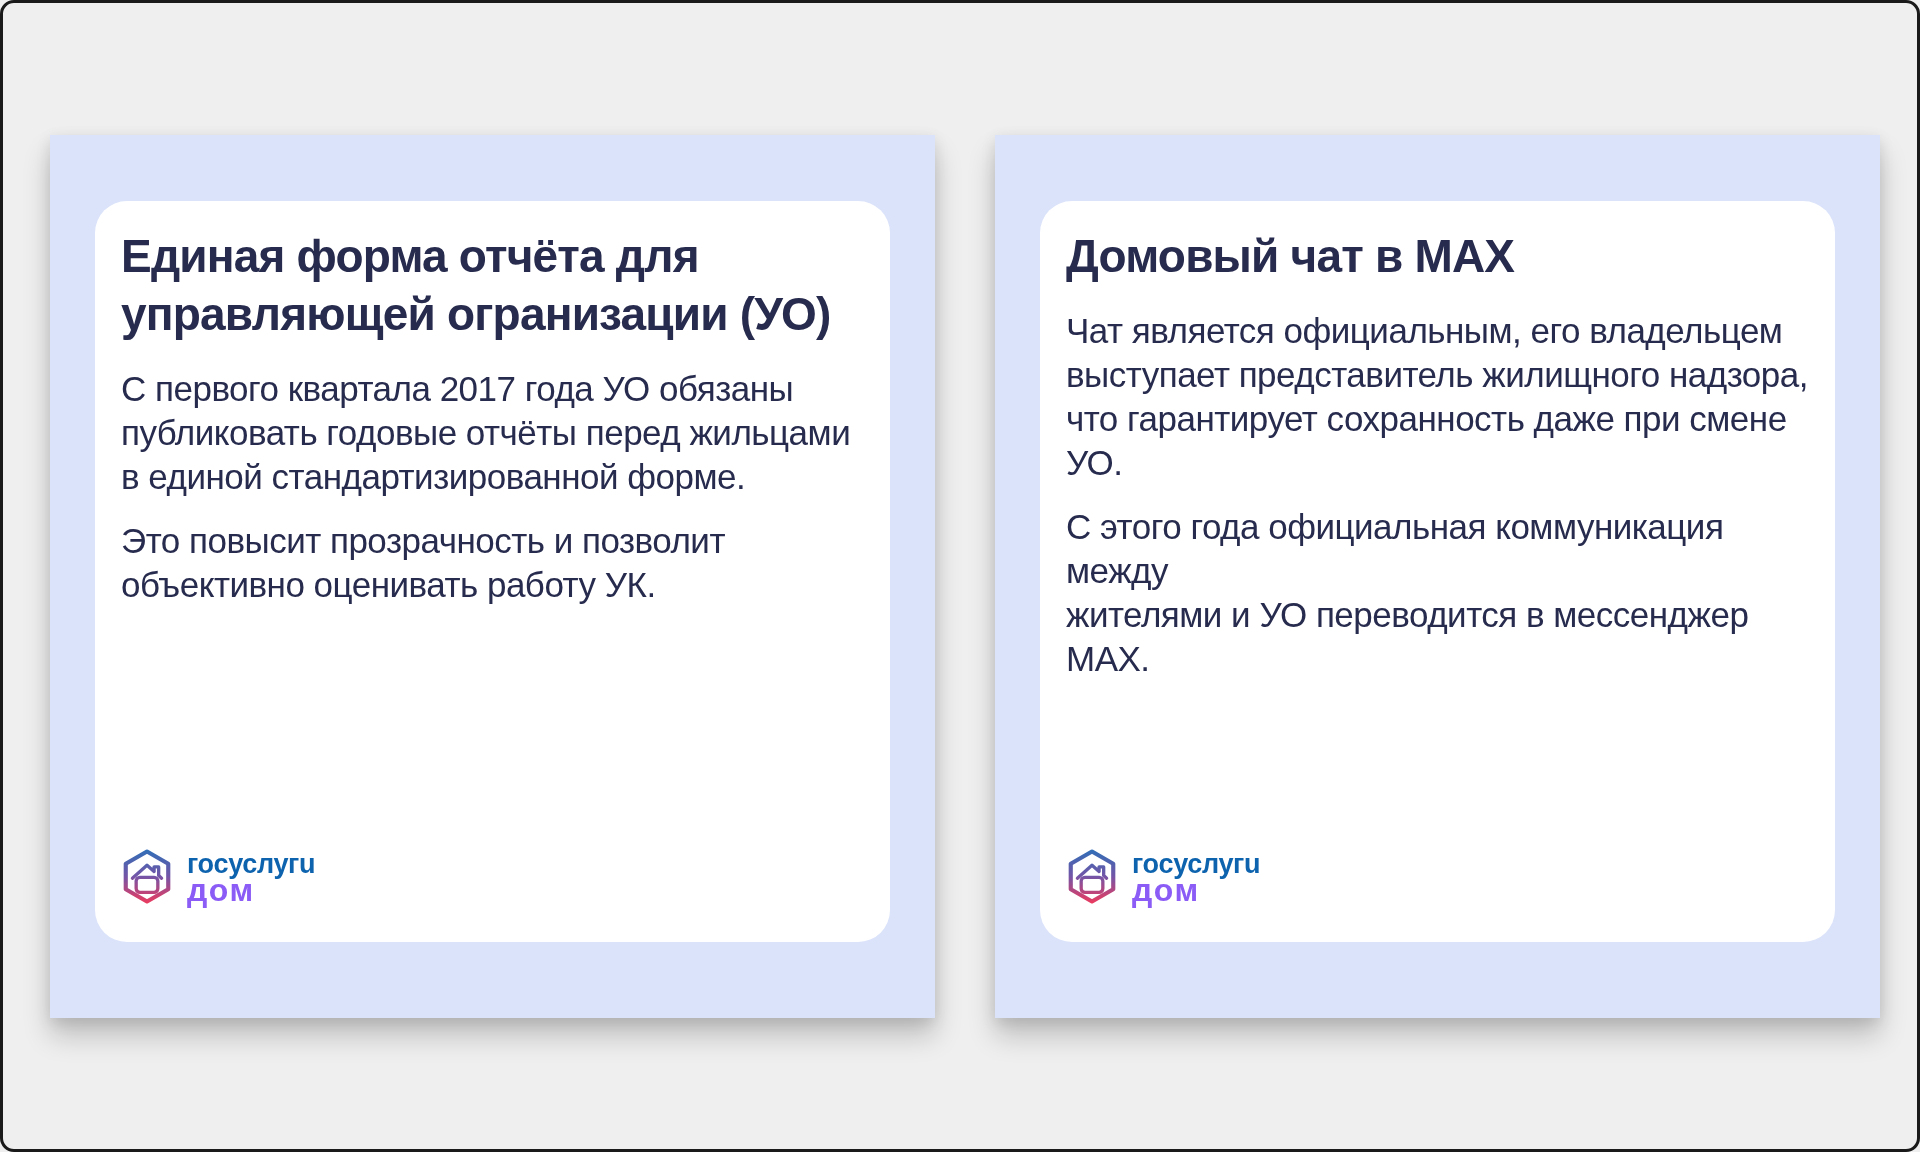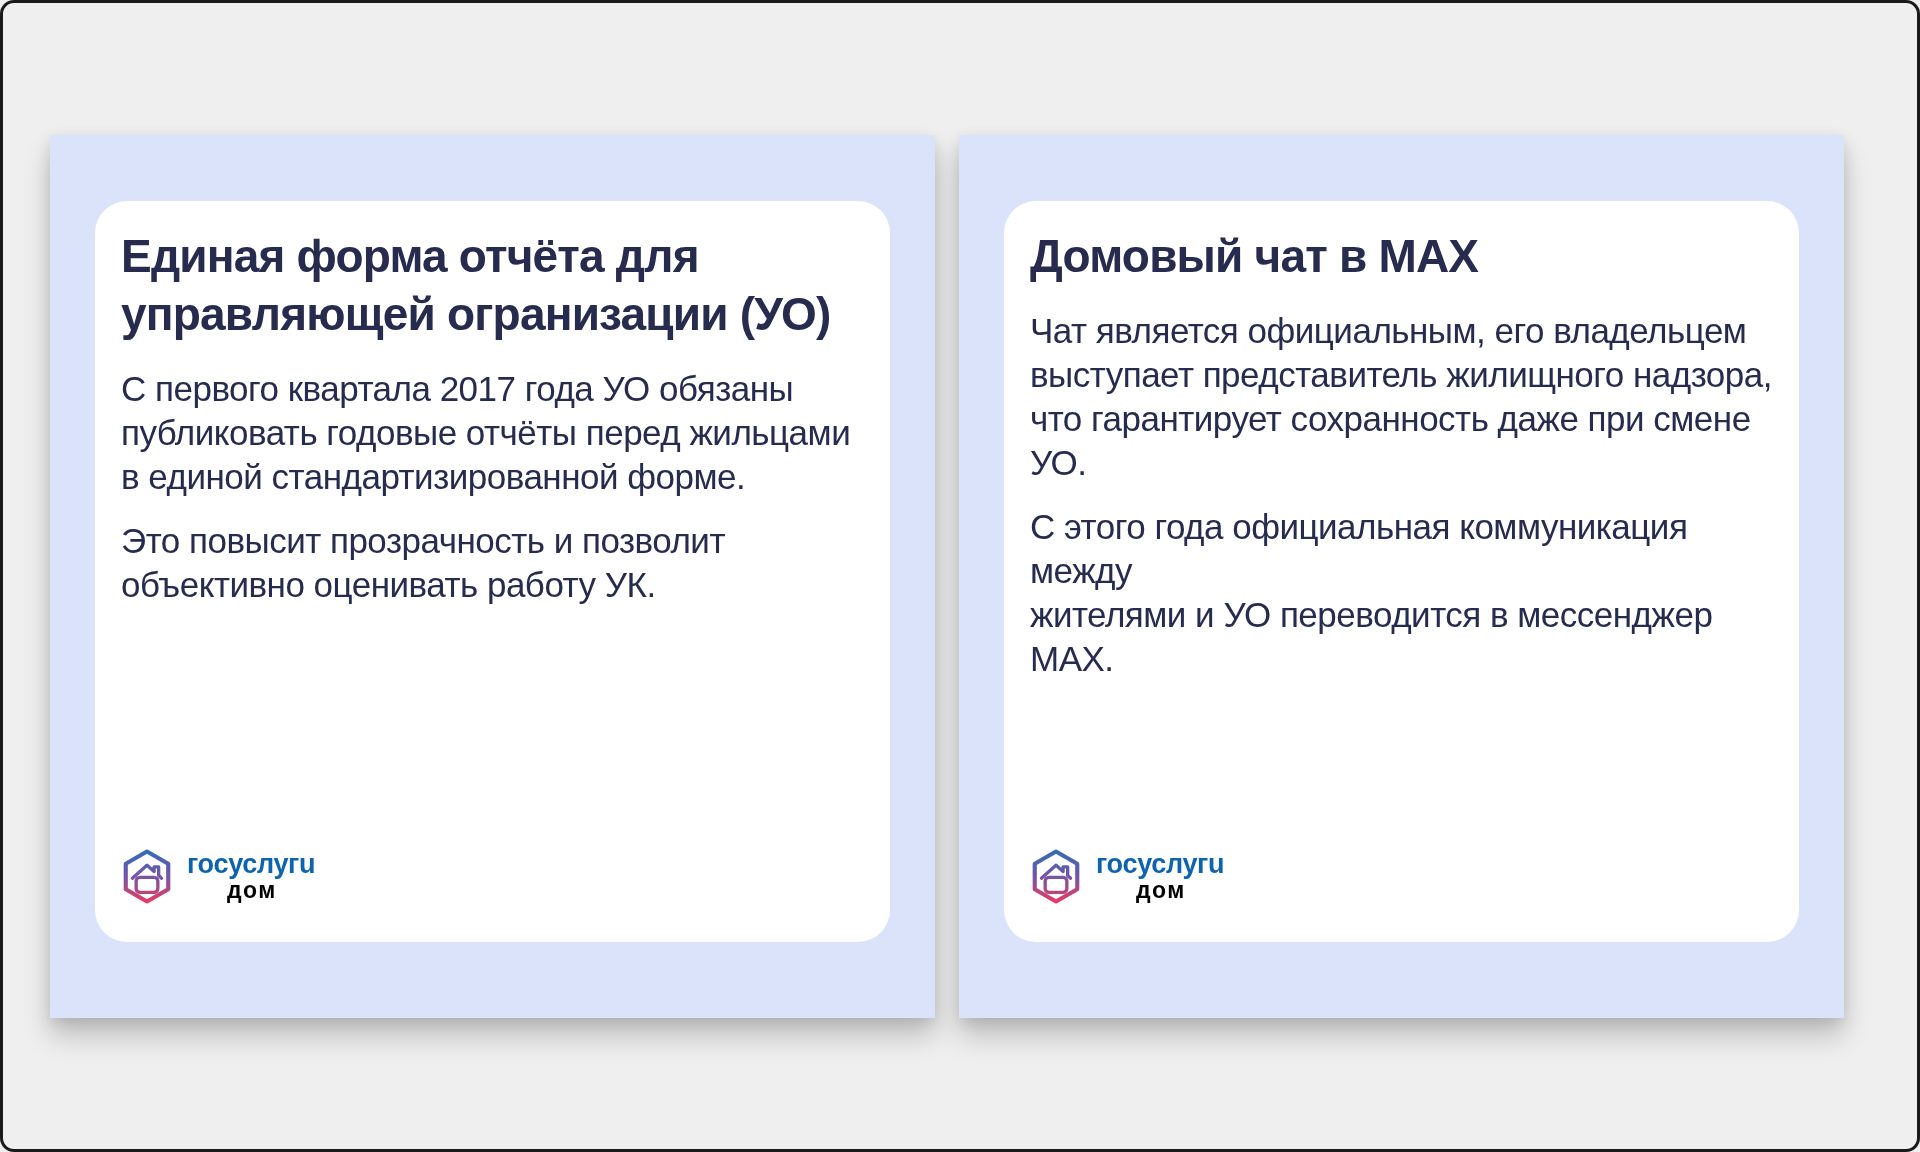"Единая форма отчёта для" .stage { gap: 24px -> 60px }
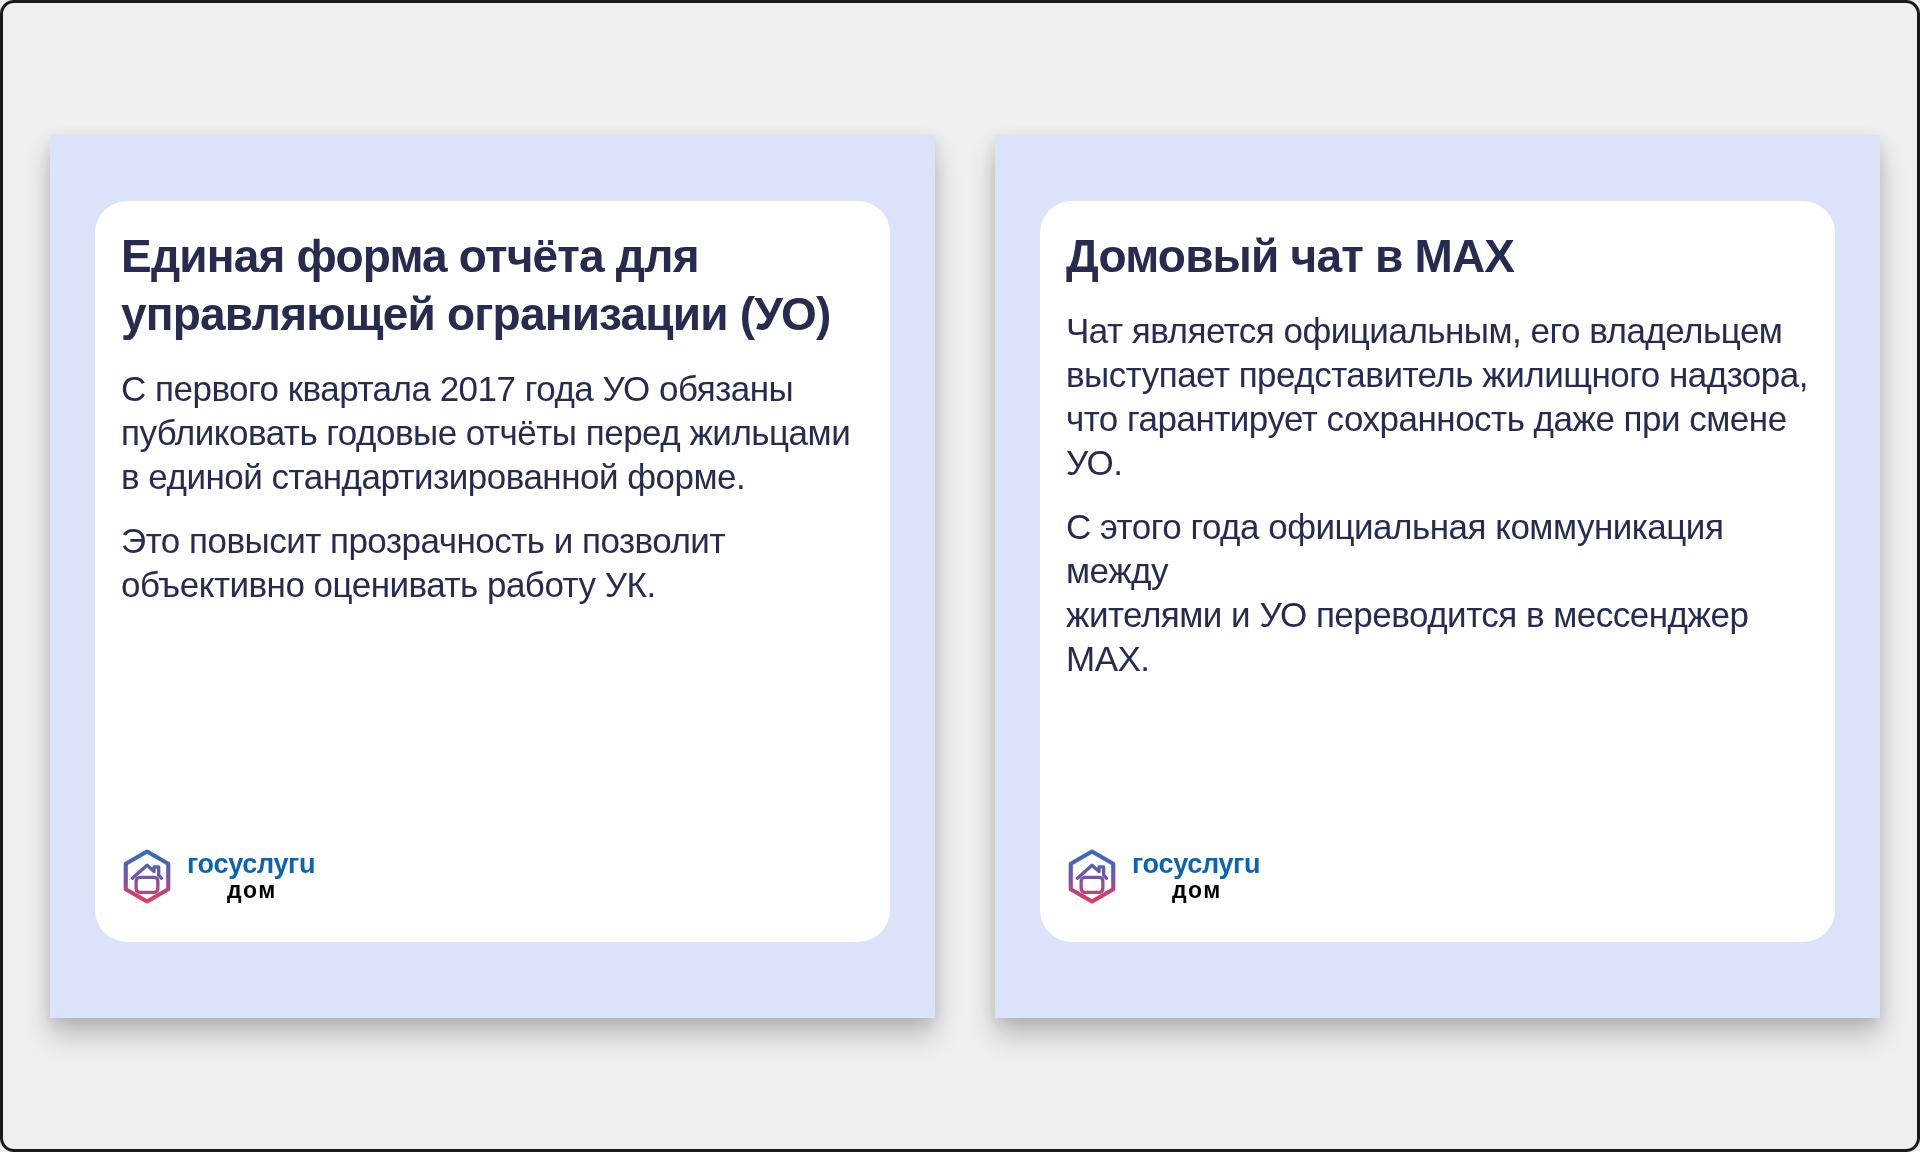"дом" .logo-product { color: #000000 -> #8b5cf6; font-size: 23px -> 32px; margin-left: 40px -> none }
